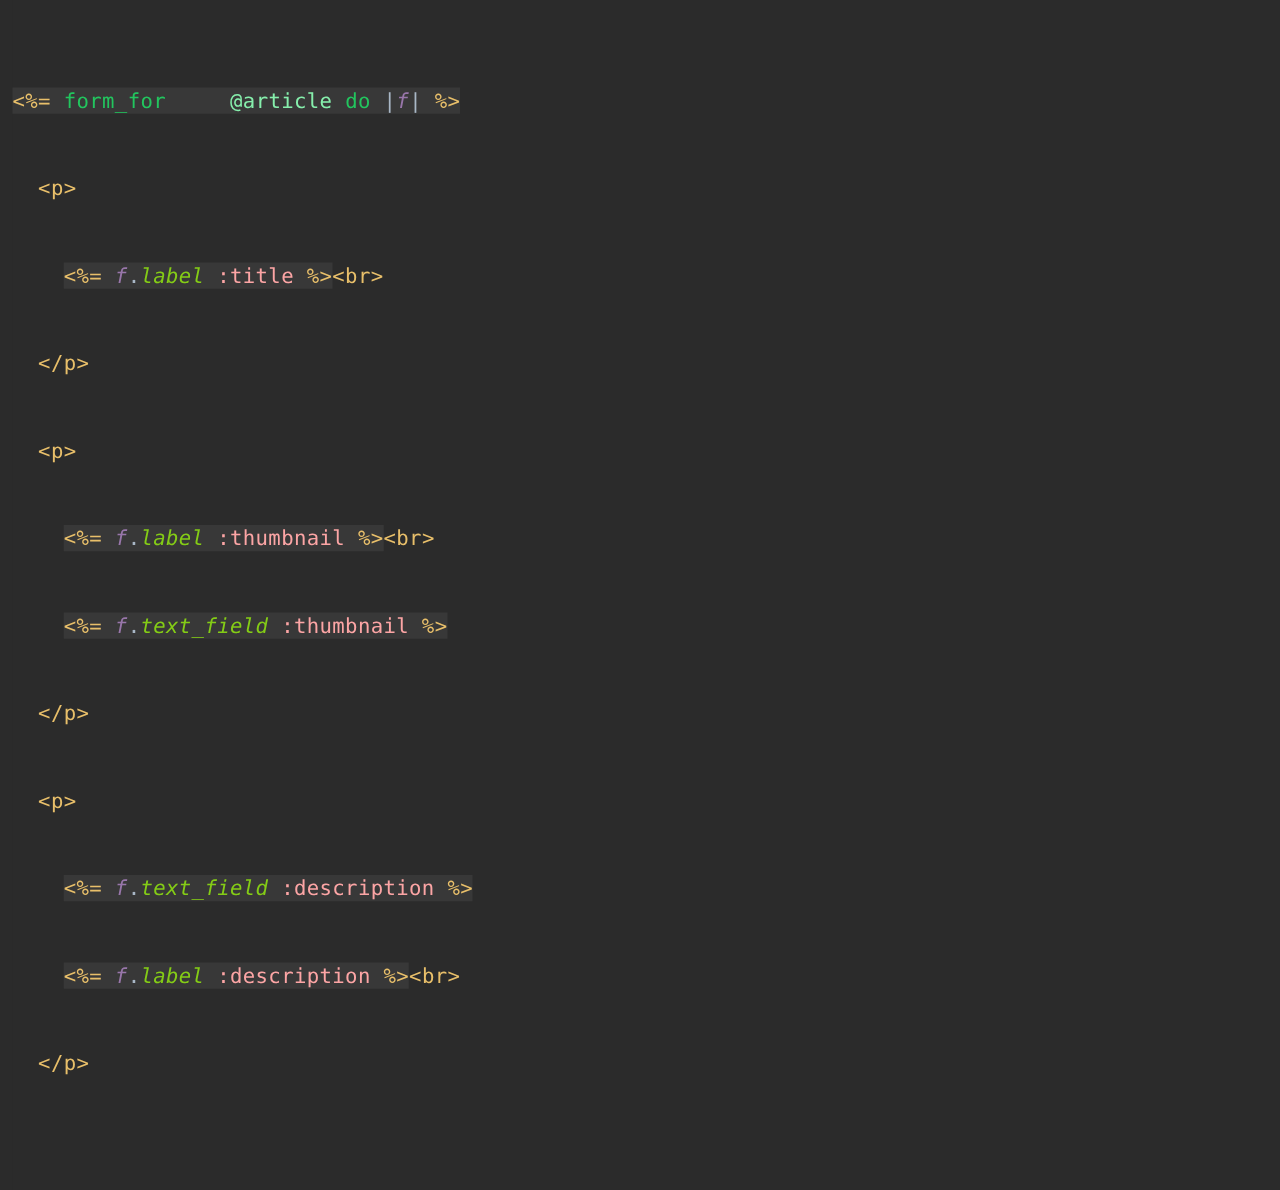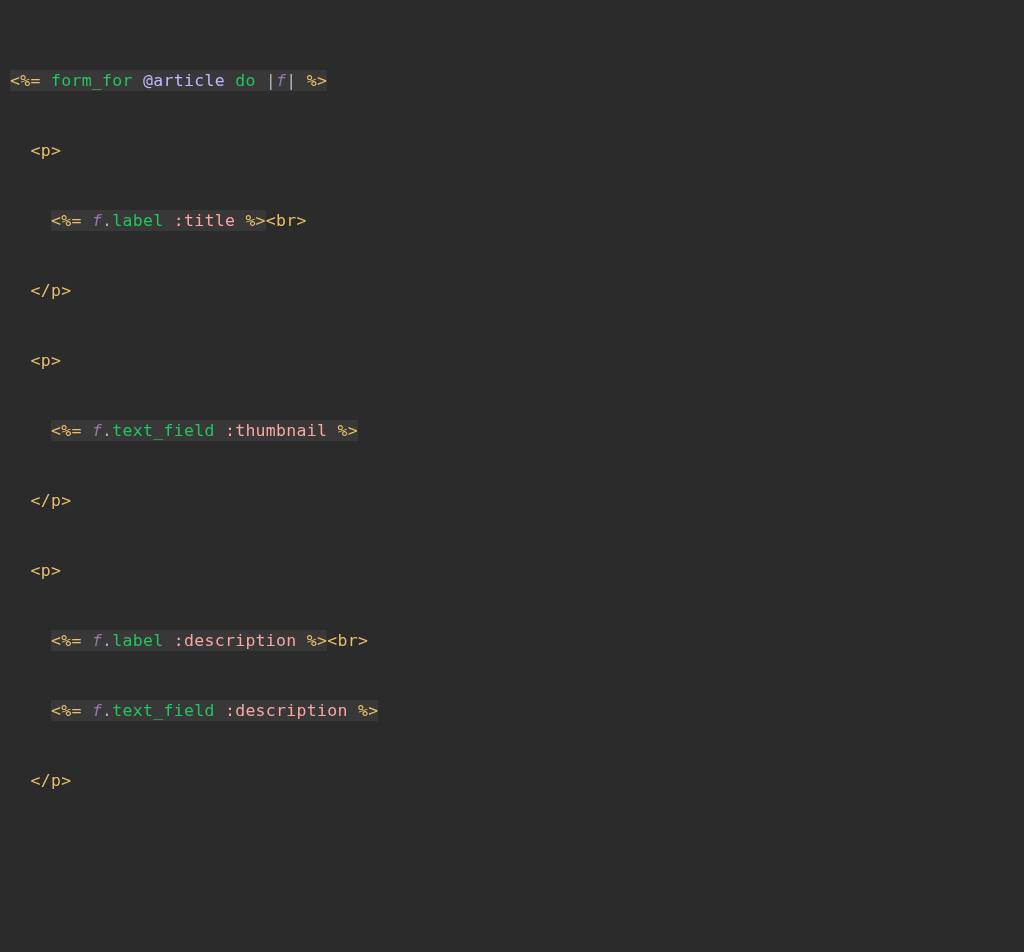"@article" .atvar { color: #c4b5fd -> #86efac; margin-left: none -> 41px }
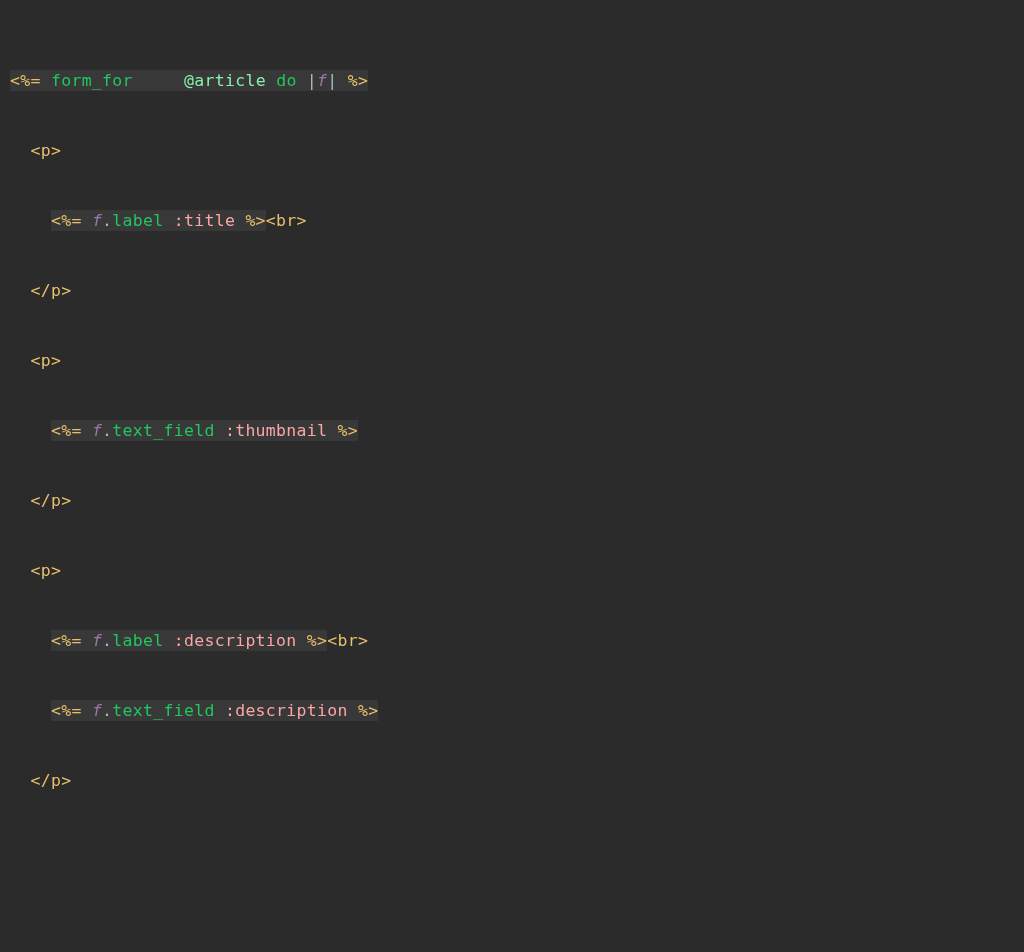"label" .ident { color: #22c55e -> #84cc16; font-style: none -> italic }
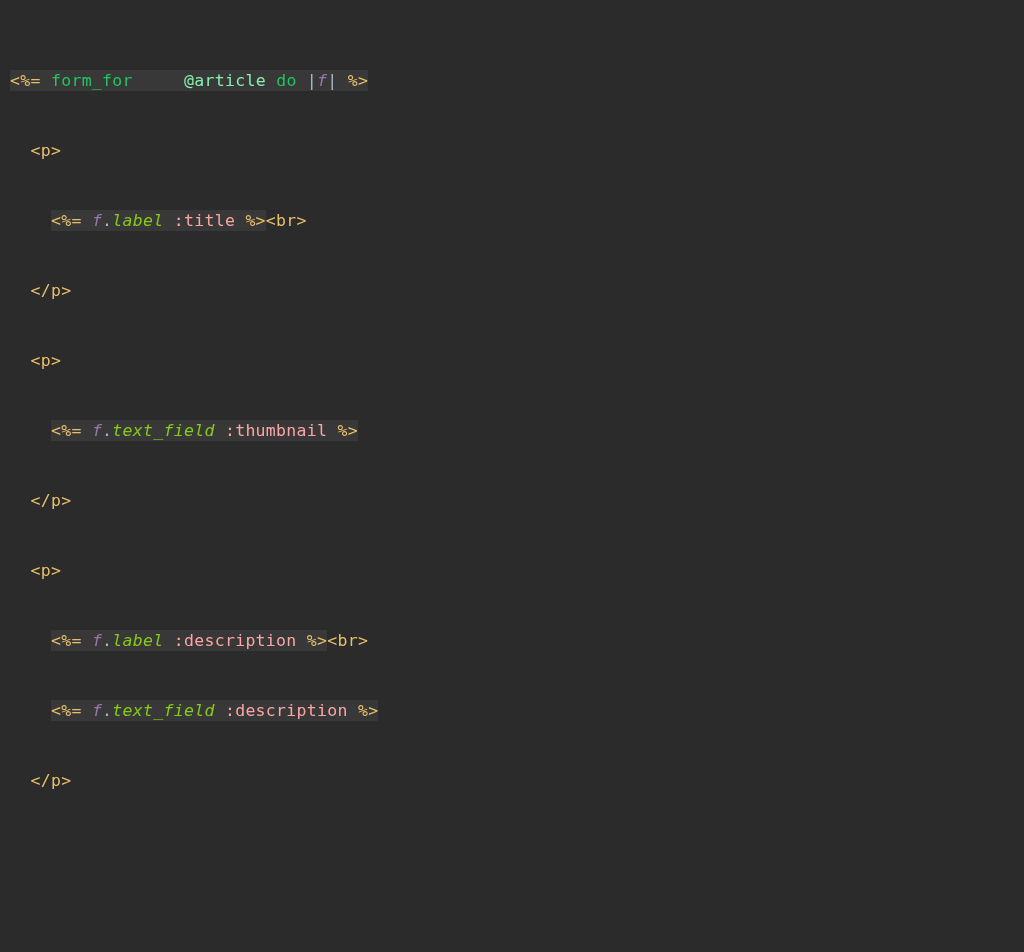"<%= f.label :thumbnail %><br>" div.line { html: none -> <div> <span><span>&lt;%= </span><span>f</span><span>.</span><span>label </span><span>:thumbnail</span><span> %&gt;</span></span><span>&lt;</span><span>br</span><span>&gt;</span></div> }
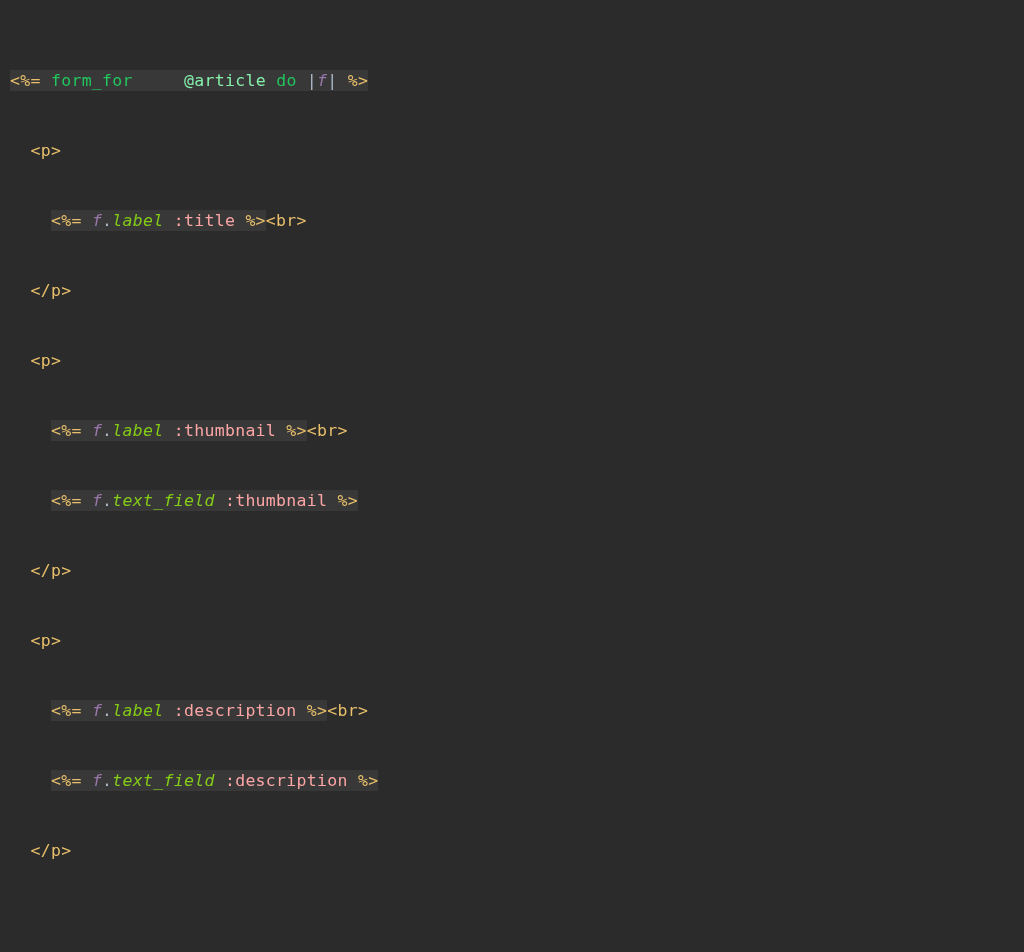"<%= f.label :description %><br>" div.line { order: before "<%= f.text_field :description %>" -> after "<%= f.text_field :description %>" }
